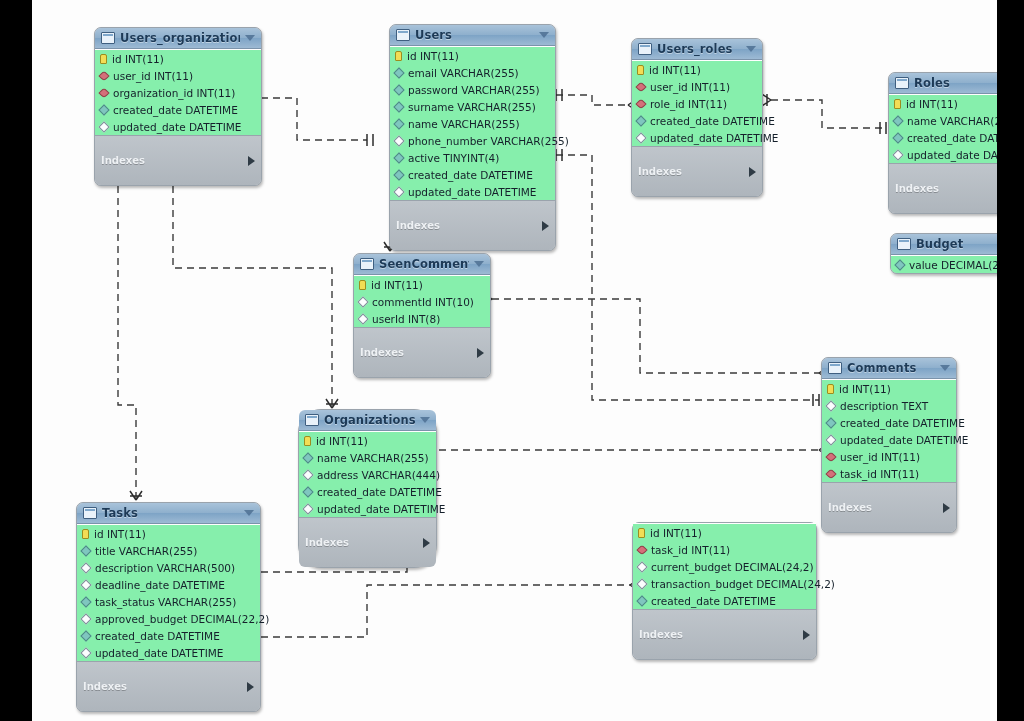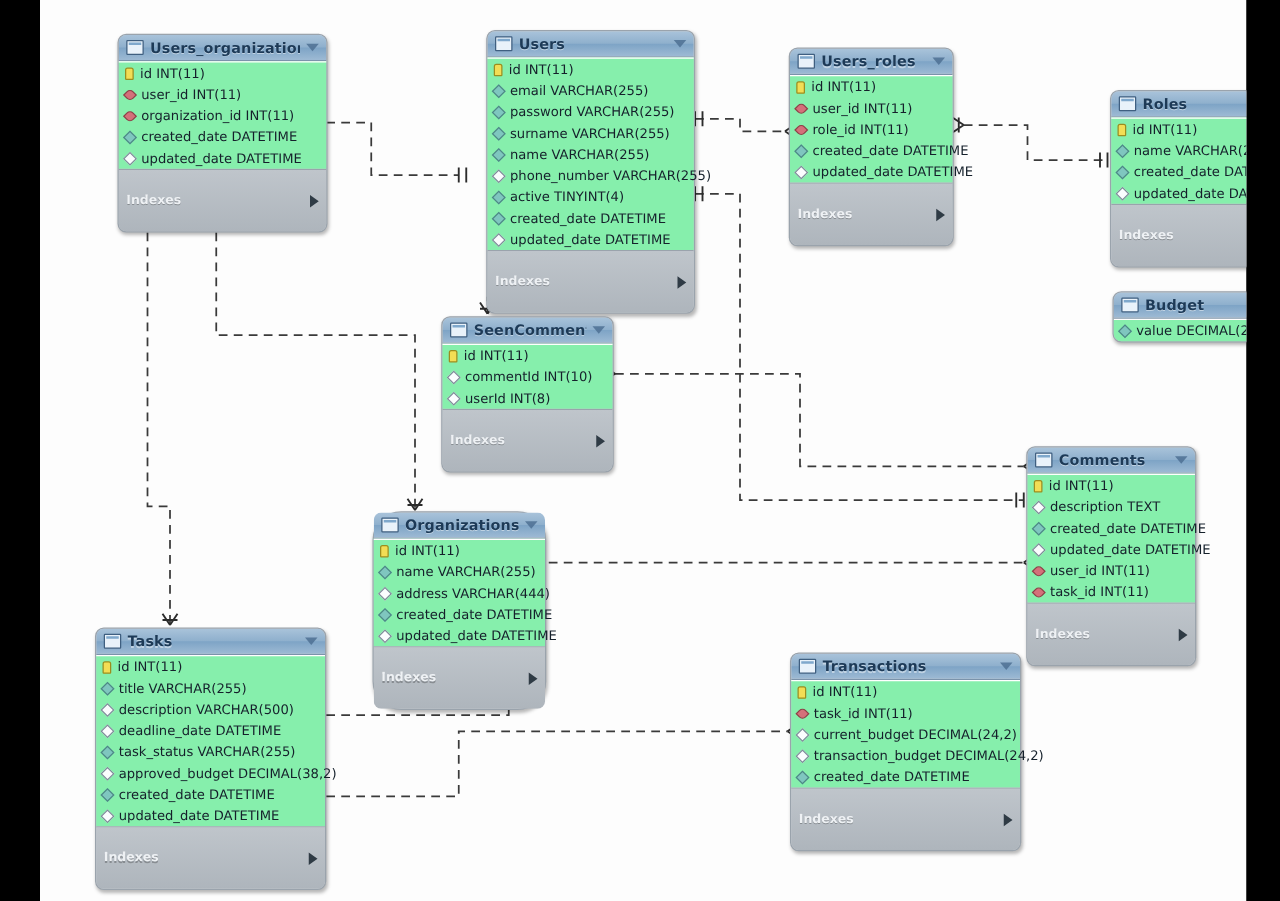"Transactions" div.thead { html: <div> <span></span> <span>Transactions</span> <span></span> </div> -> none }
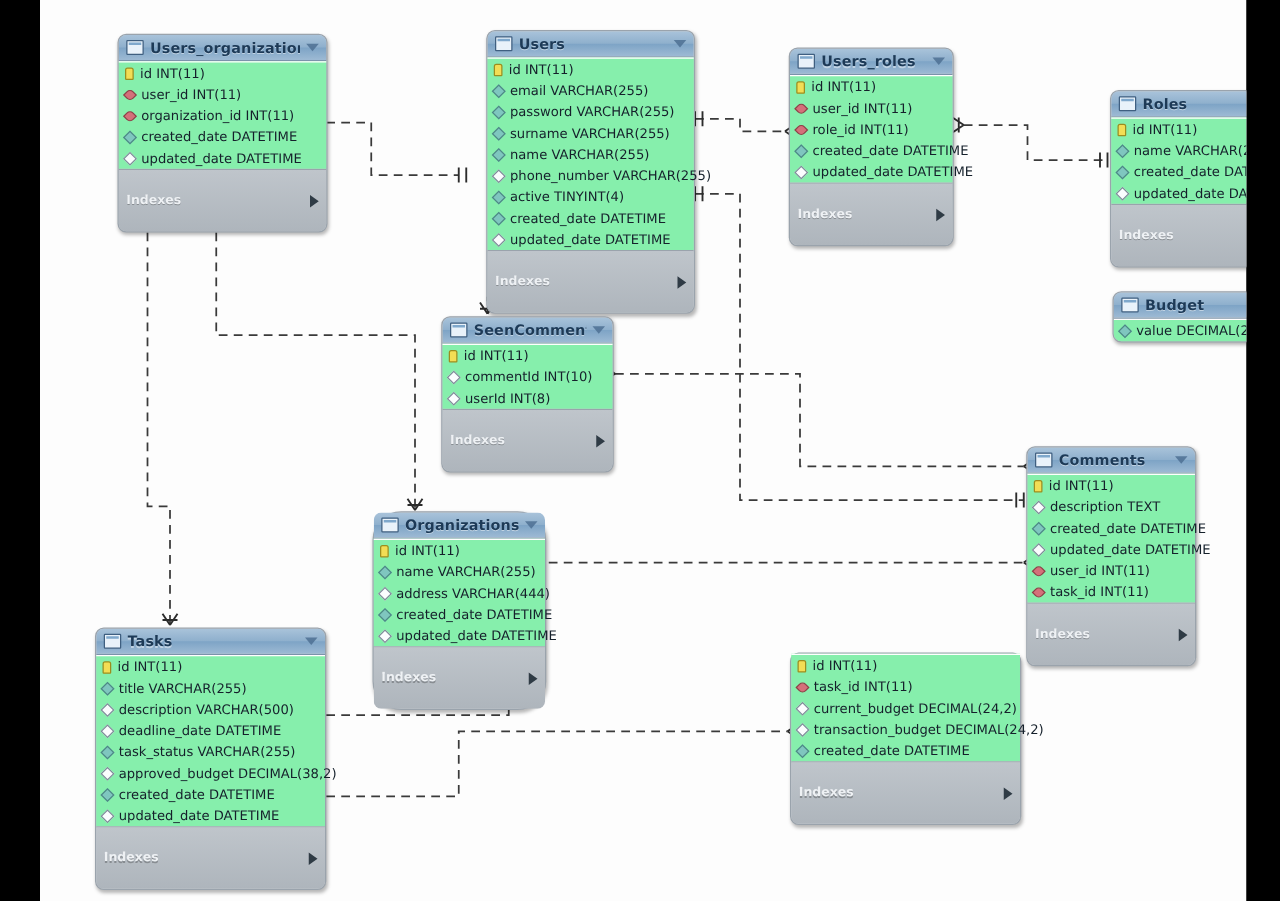"approved_budget DECIMAL(38,2)" span { text: 38,2 -> 22,2 }
